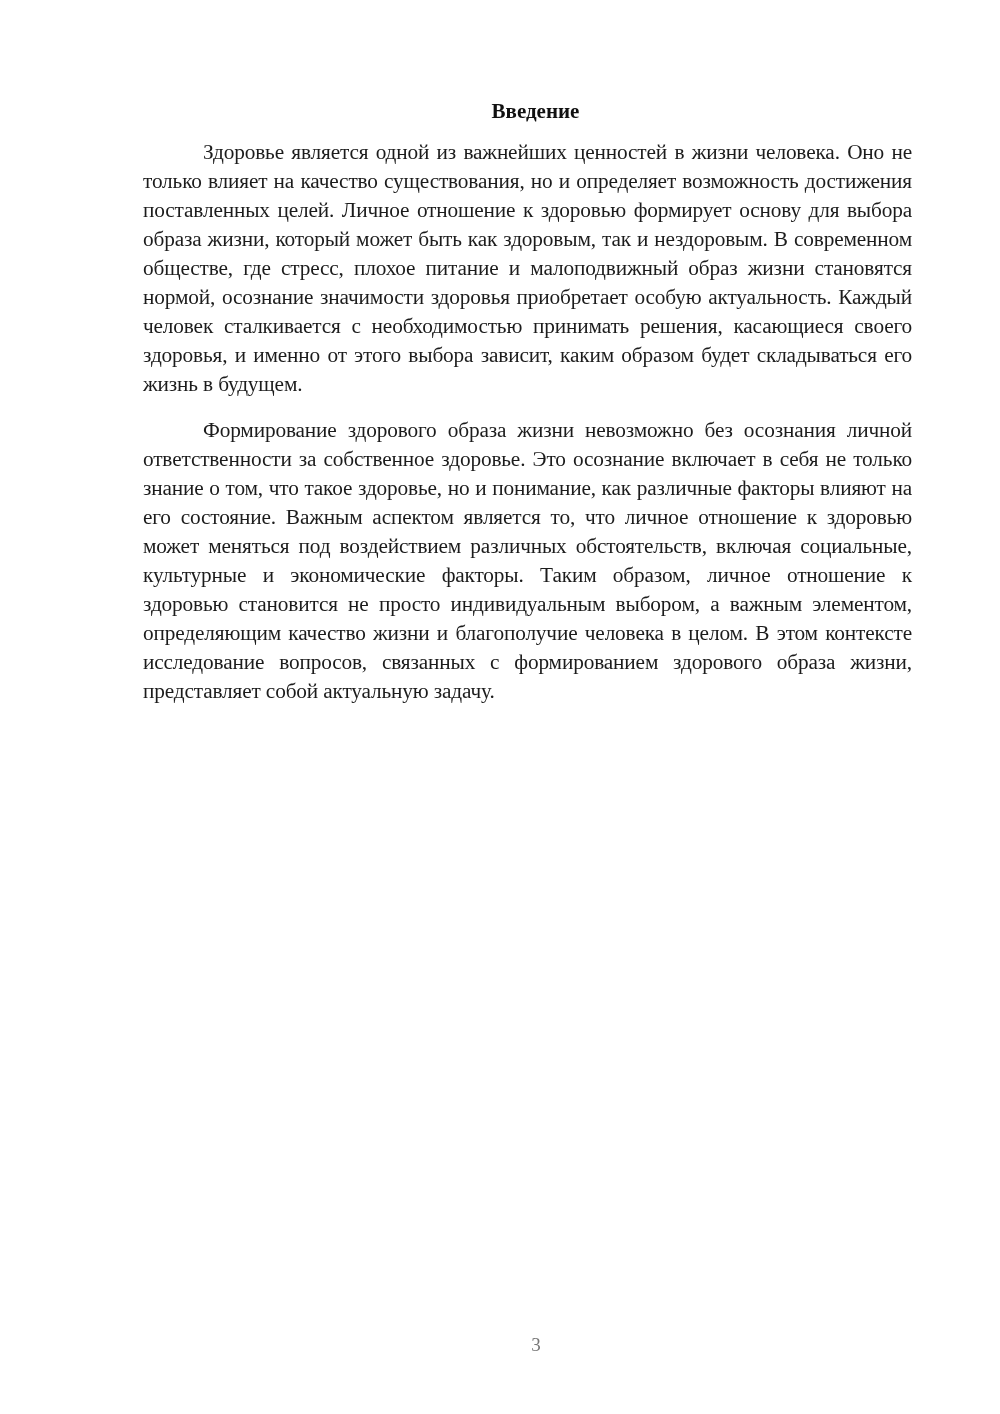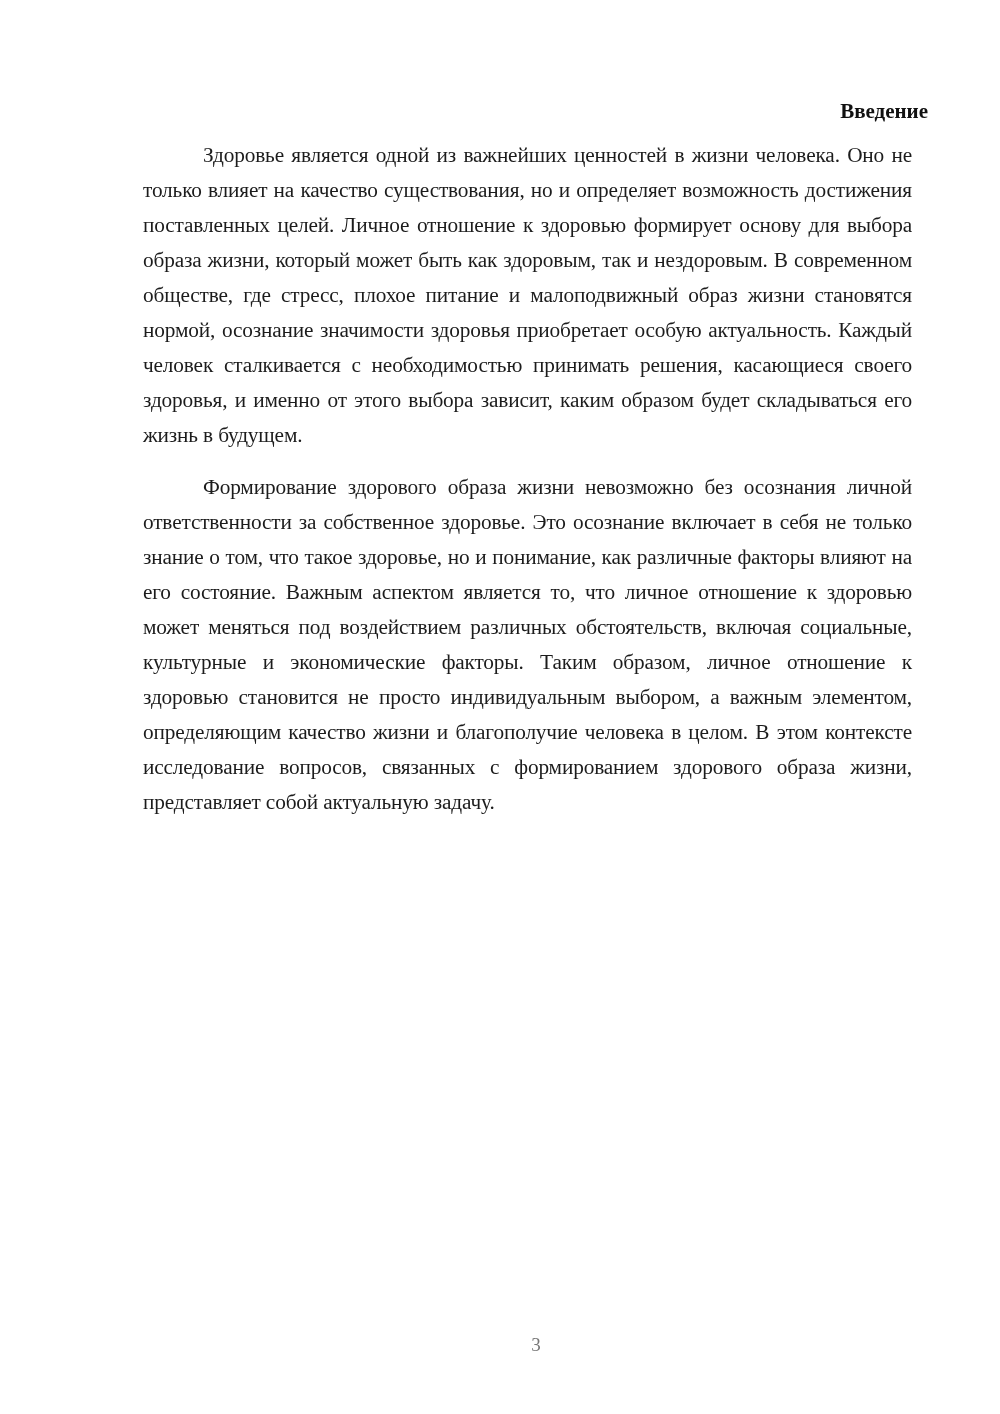"Введение" .title { text-align: right -> center }
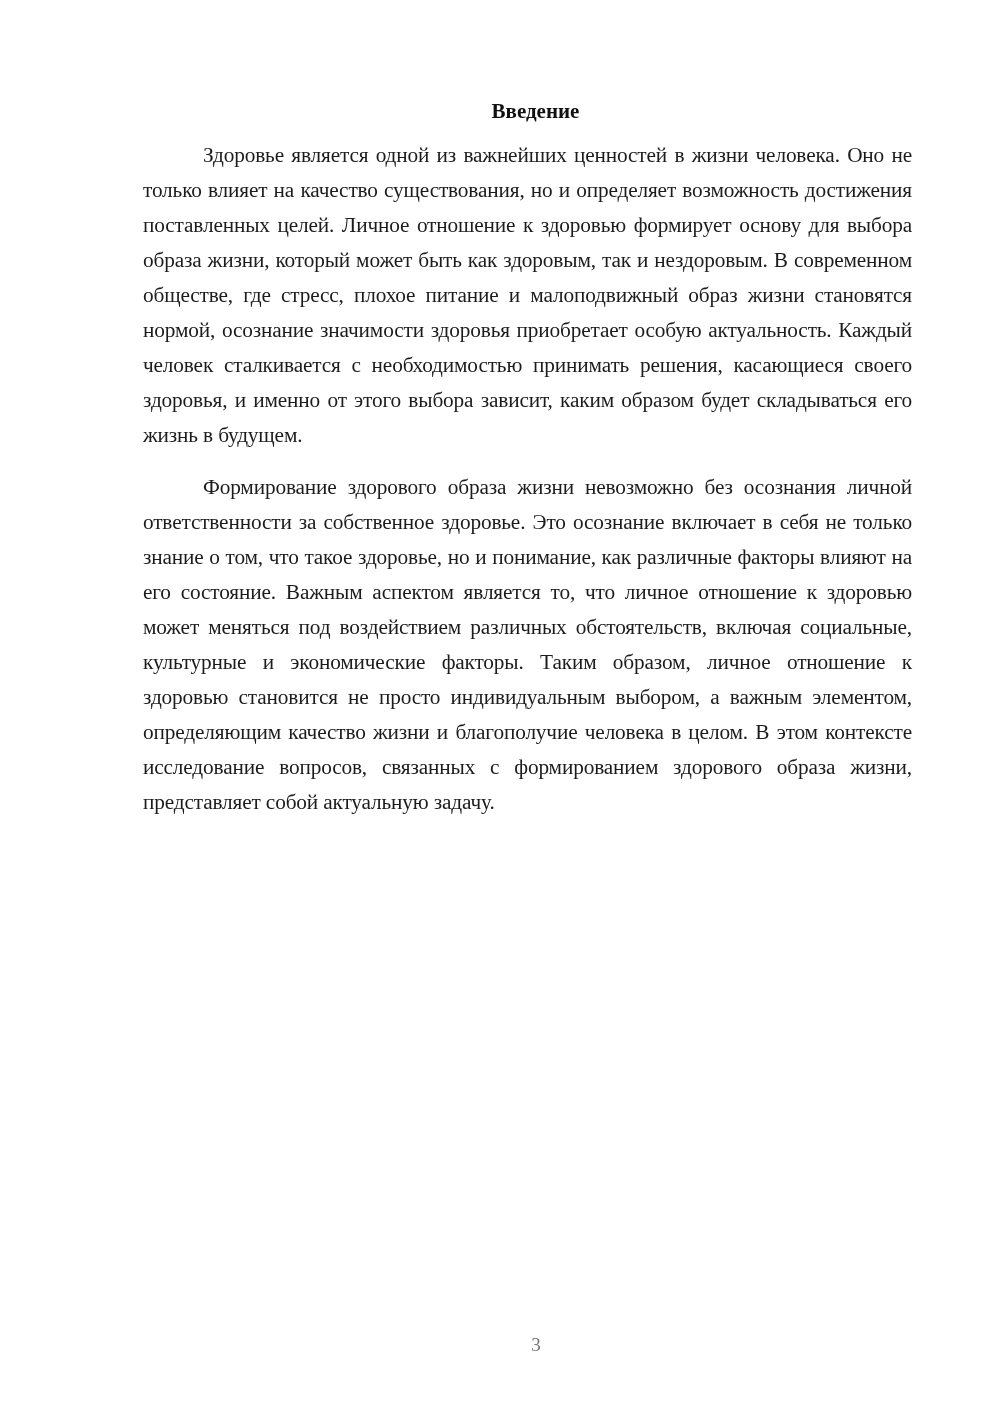"Здоровье является одной из важнейших" .para { line-height: 35px -> 29px }
